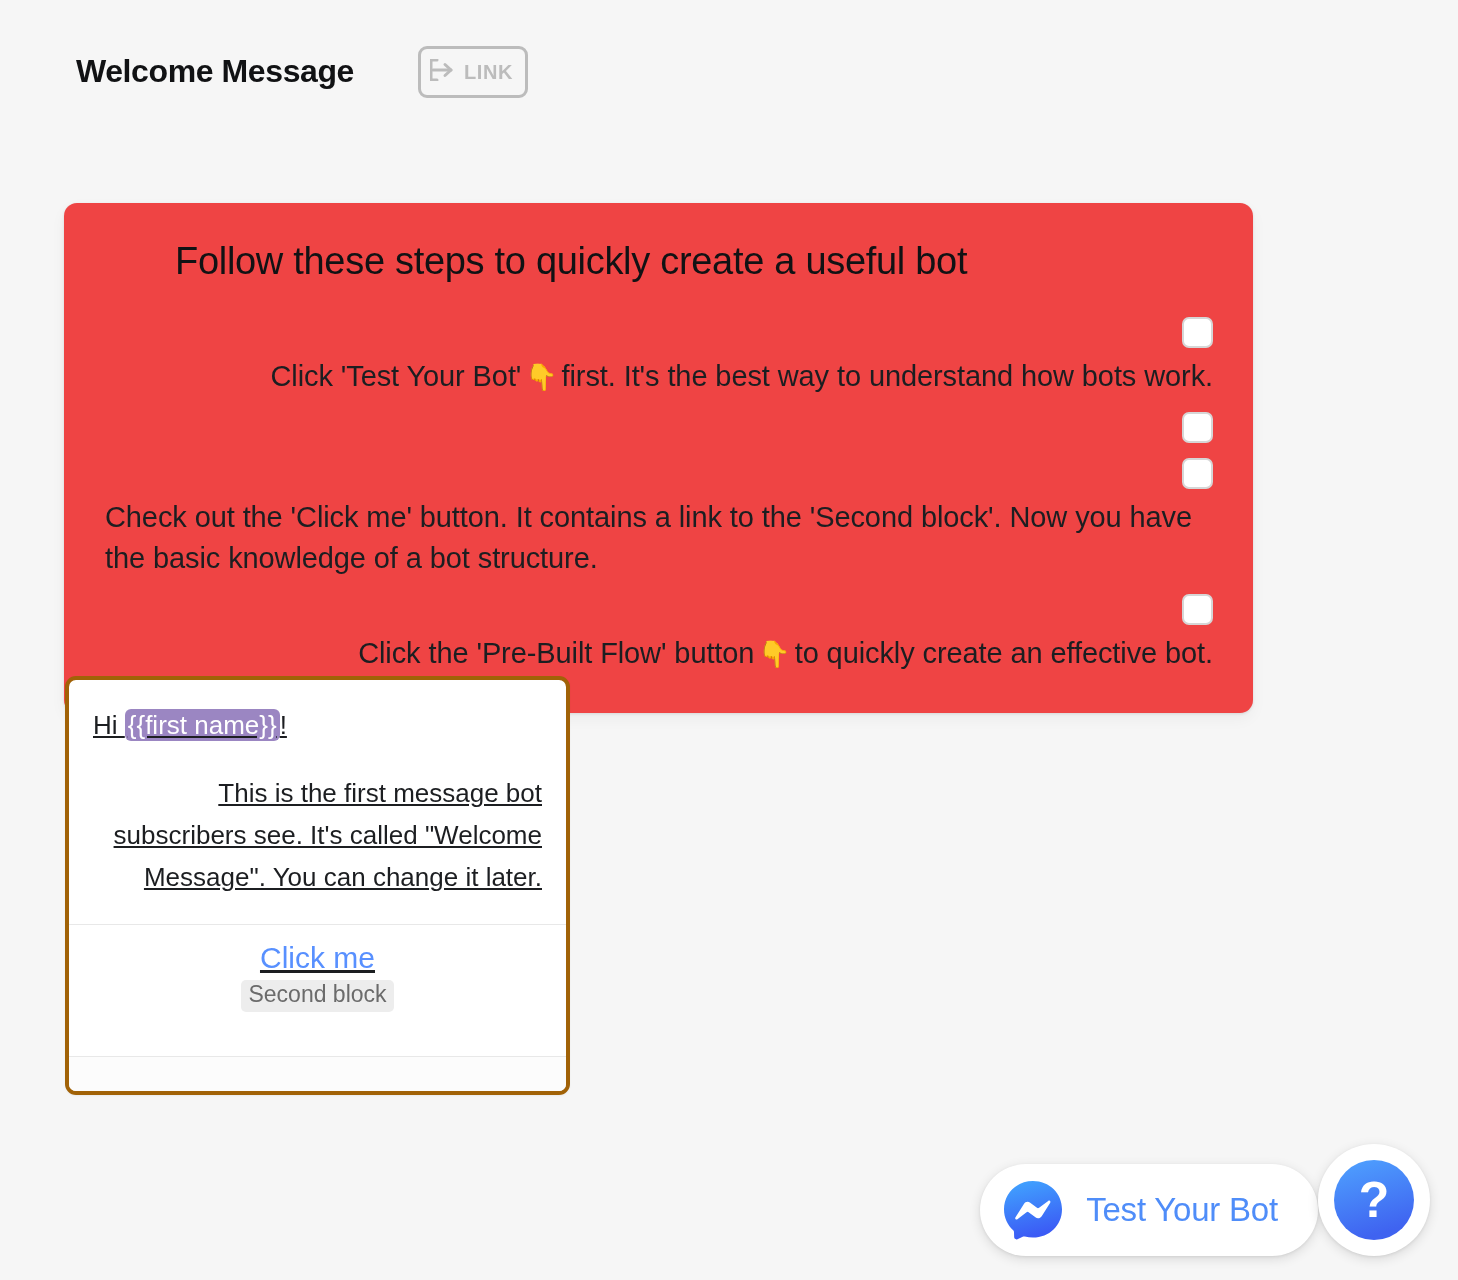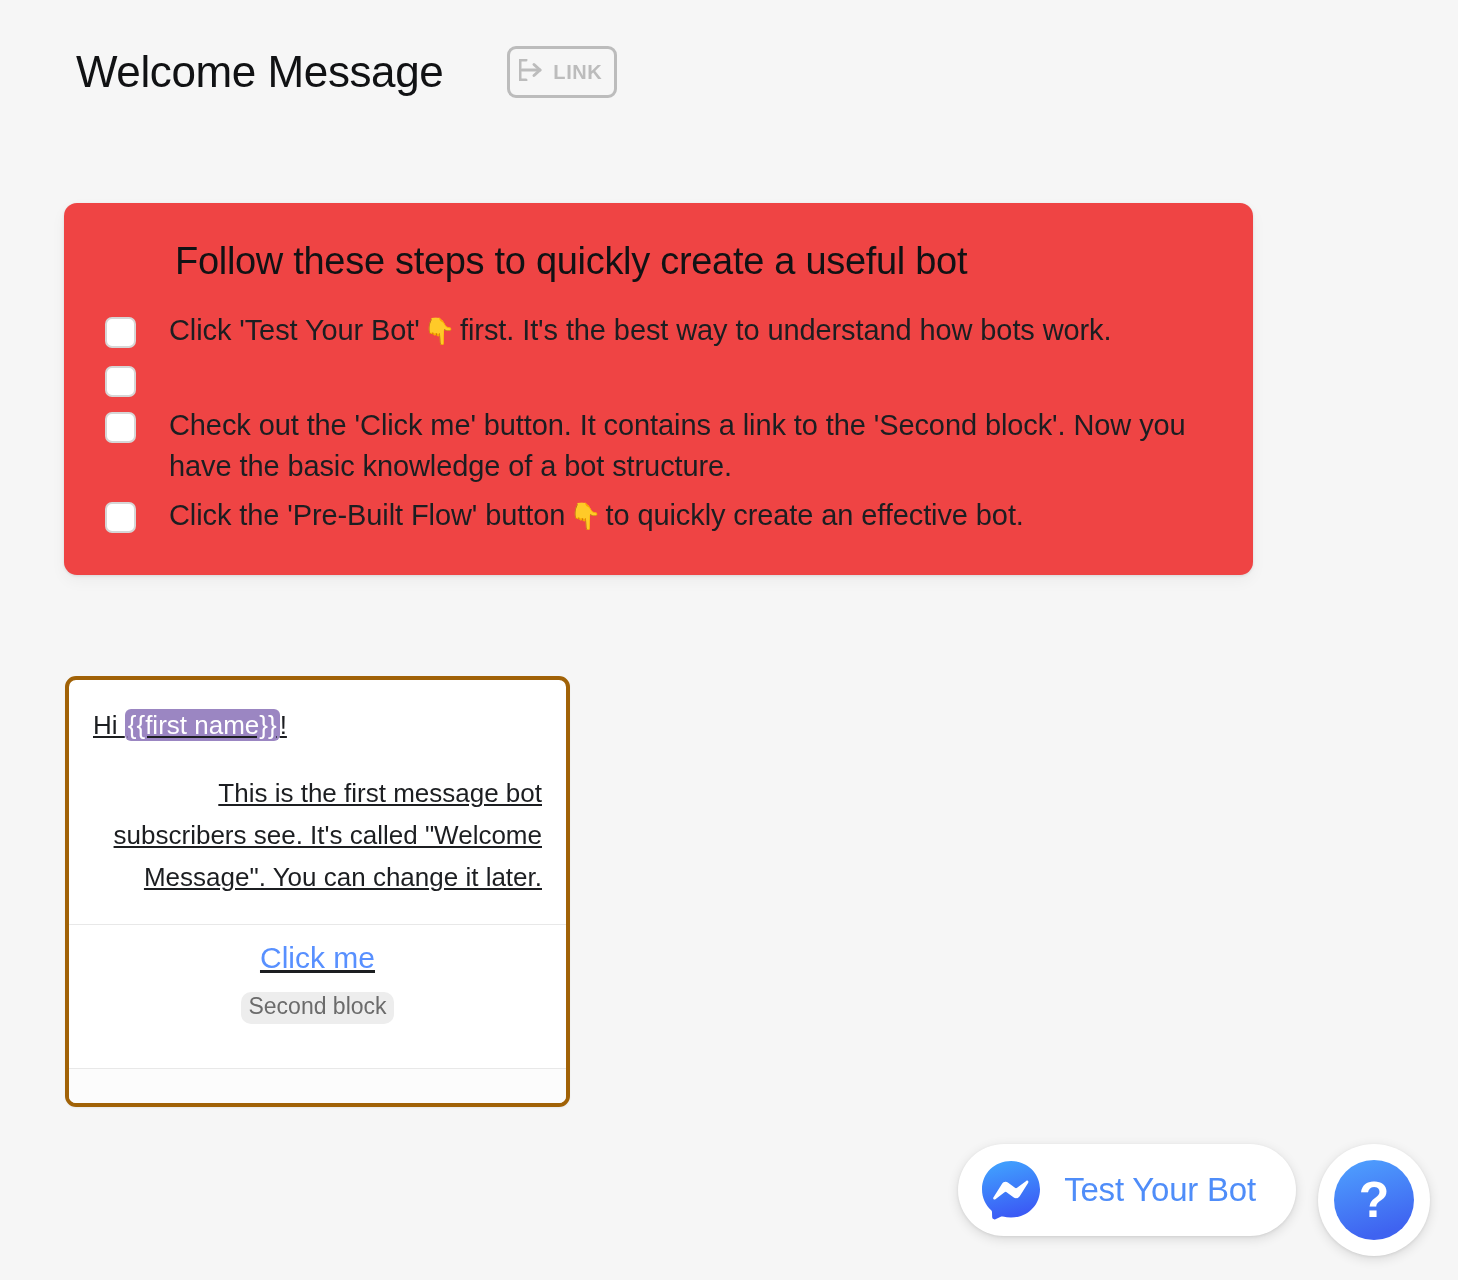"Welcome Message" .page-title { font-size: 44px -> 32px; font-weight: 400 -> 700 }
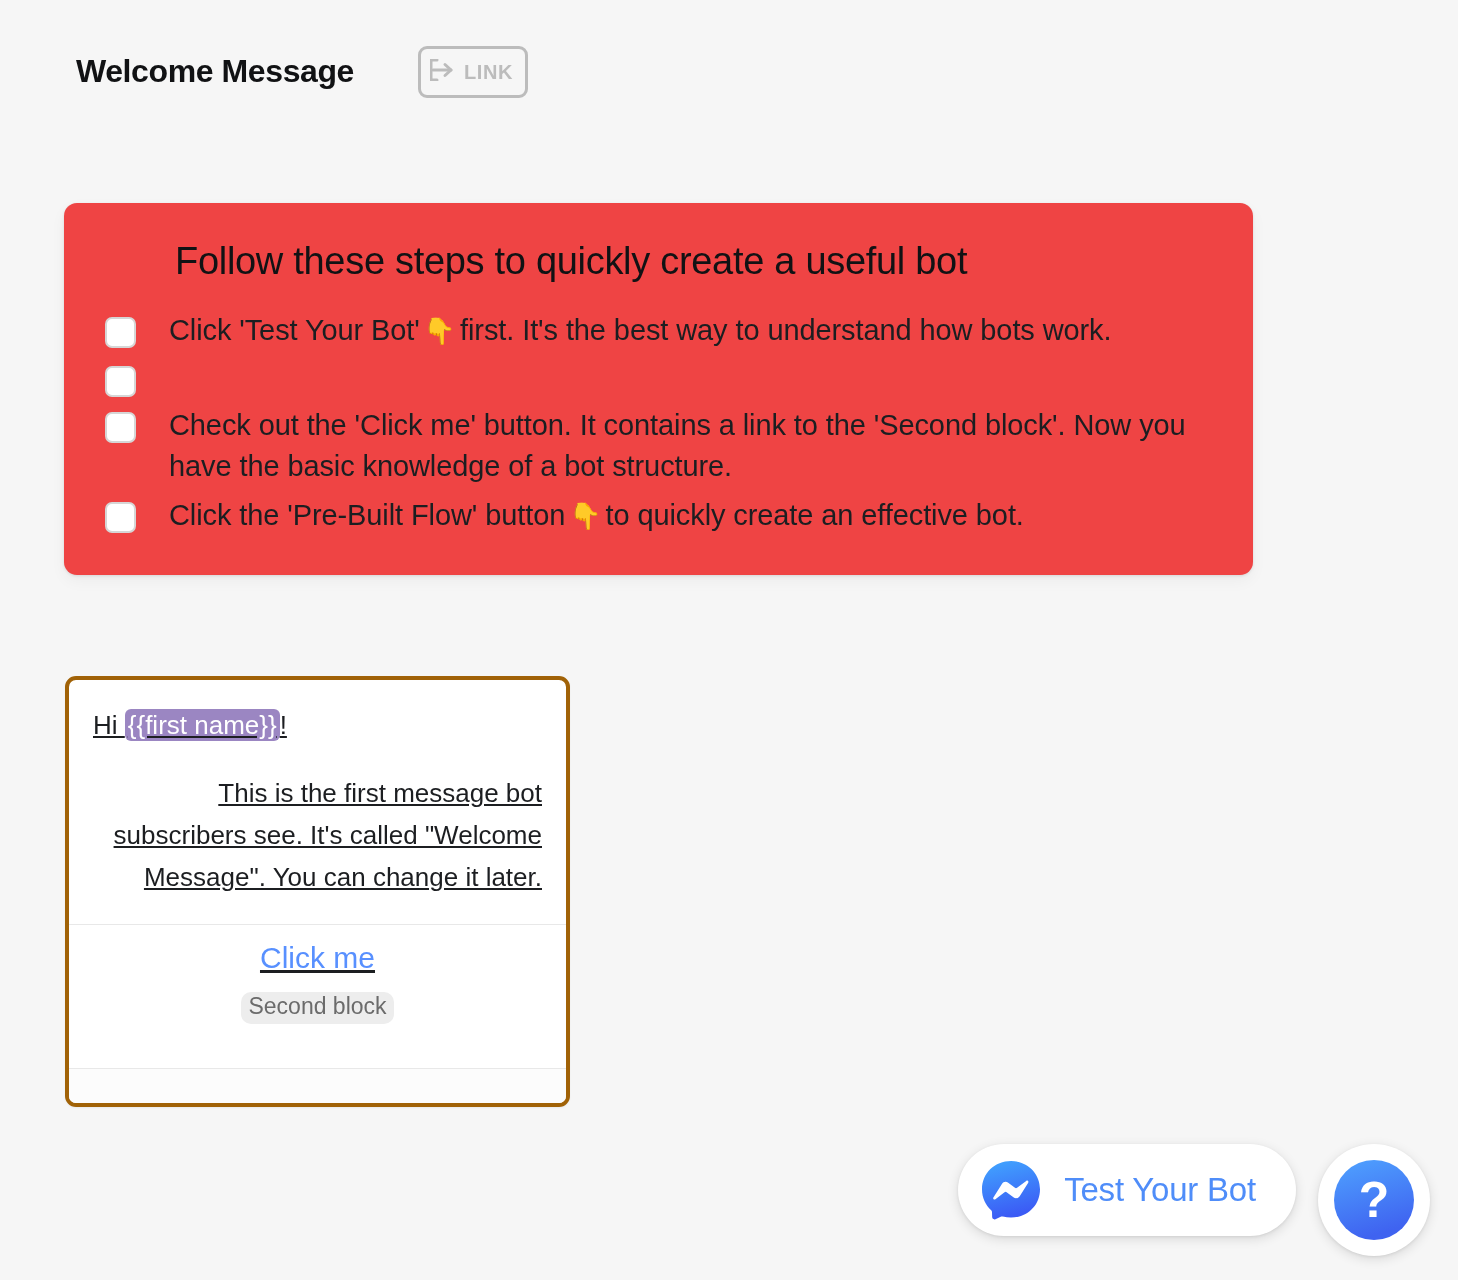"Click 'Test Your Bot' 👇" .checklist-item { align-items: flex-start -> flex-end; flex-direction: none -> column; gap: 33px -> 8px }
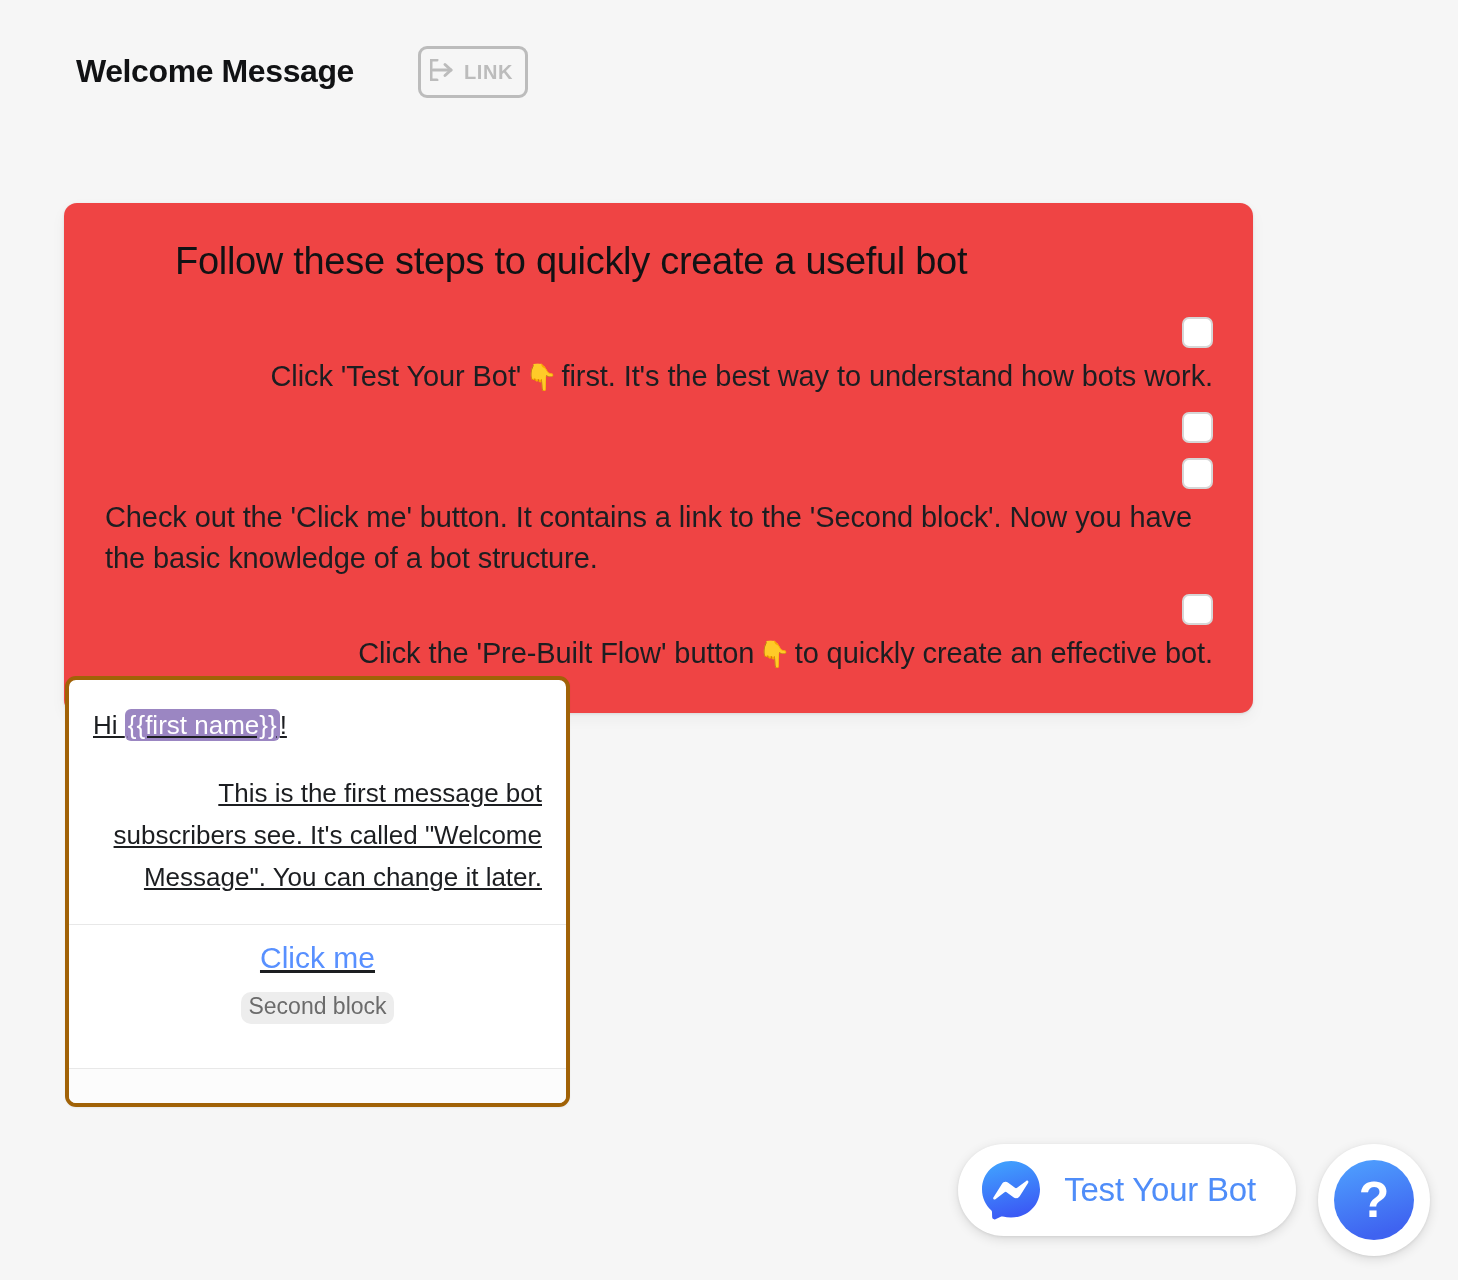"Second block" .block-badge { border-radius: 10px -> 5px; margin-top: 16px -> 4px }
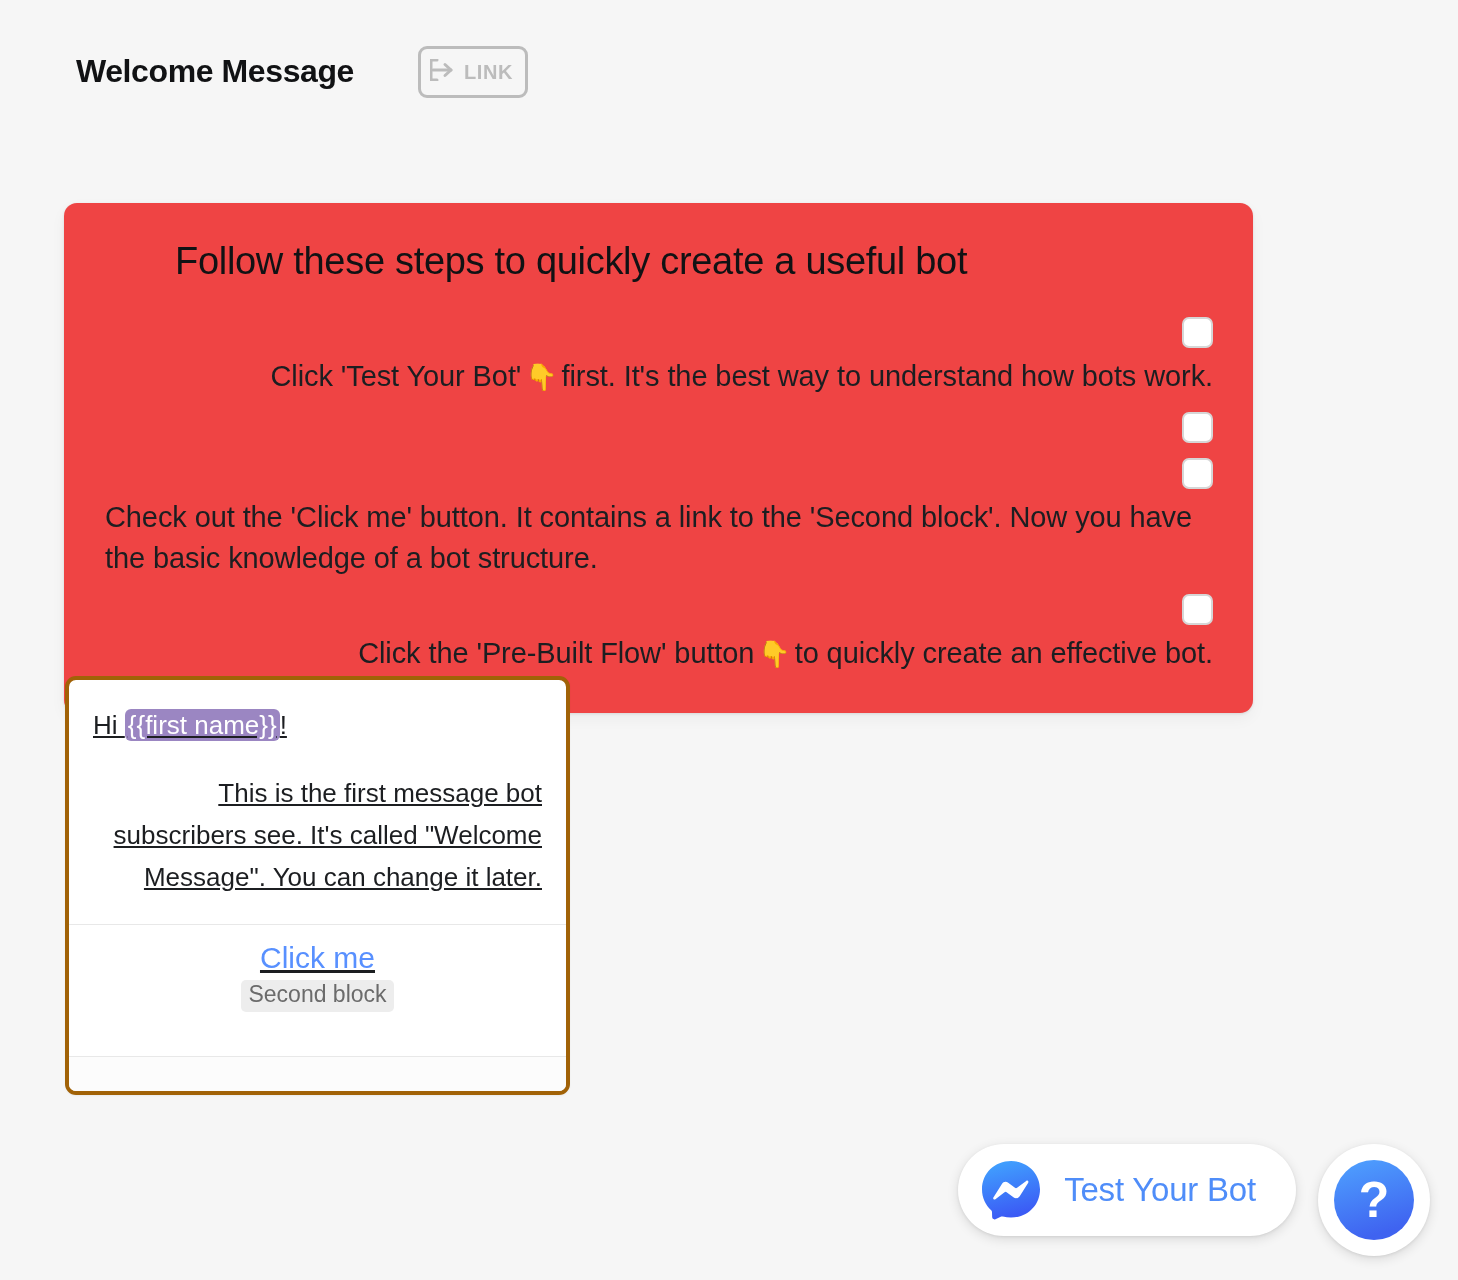"Test Your Bot" .float-controls { align-items: flex-start -> flex-end; gap: 22px -> none }
